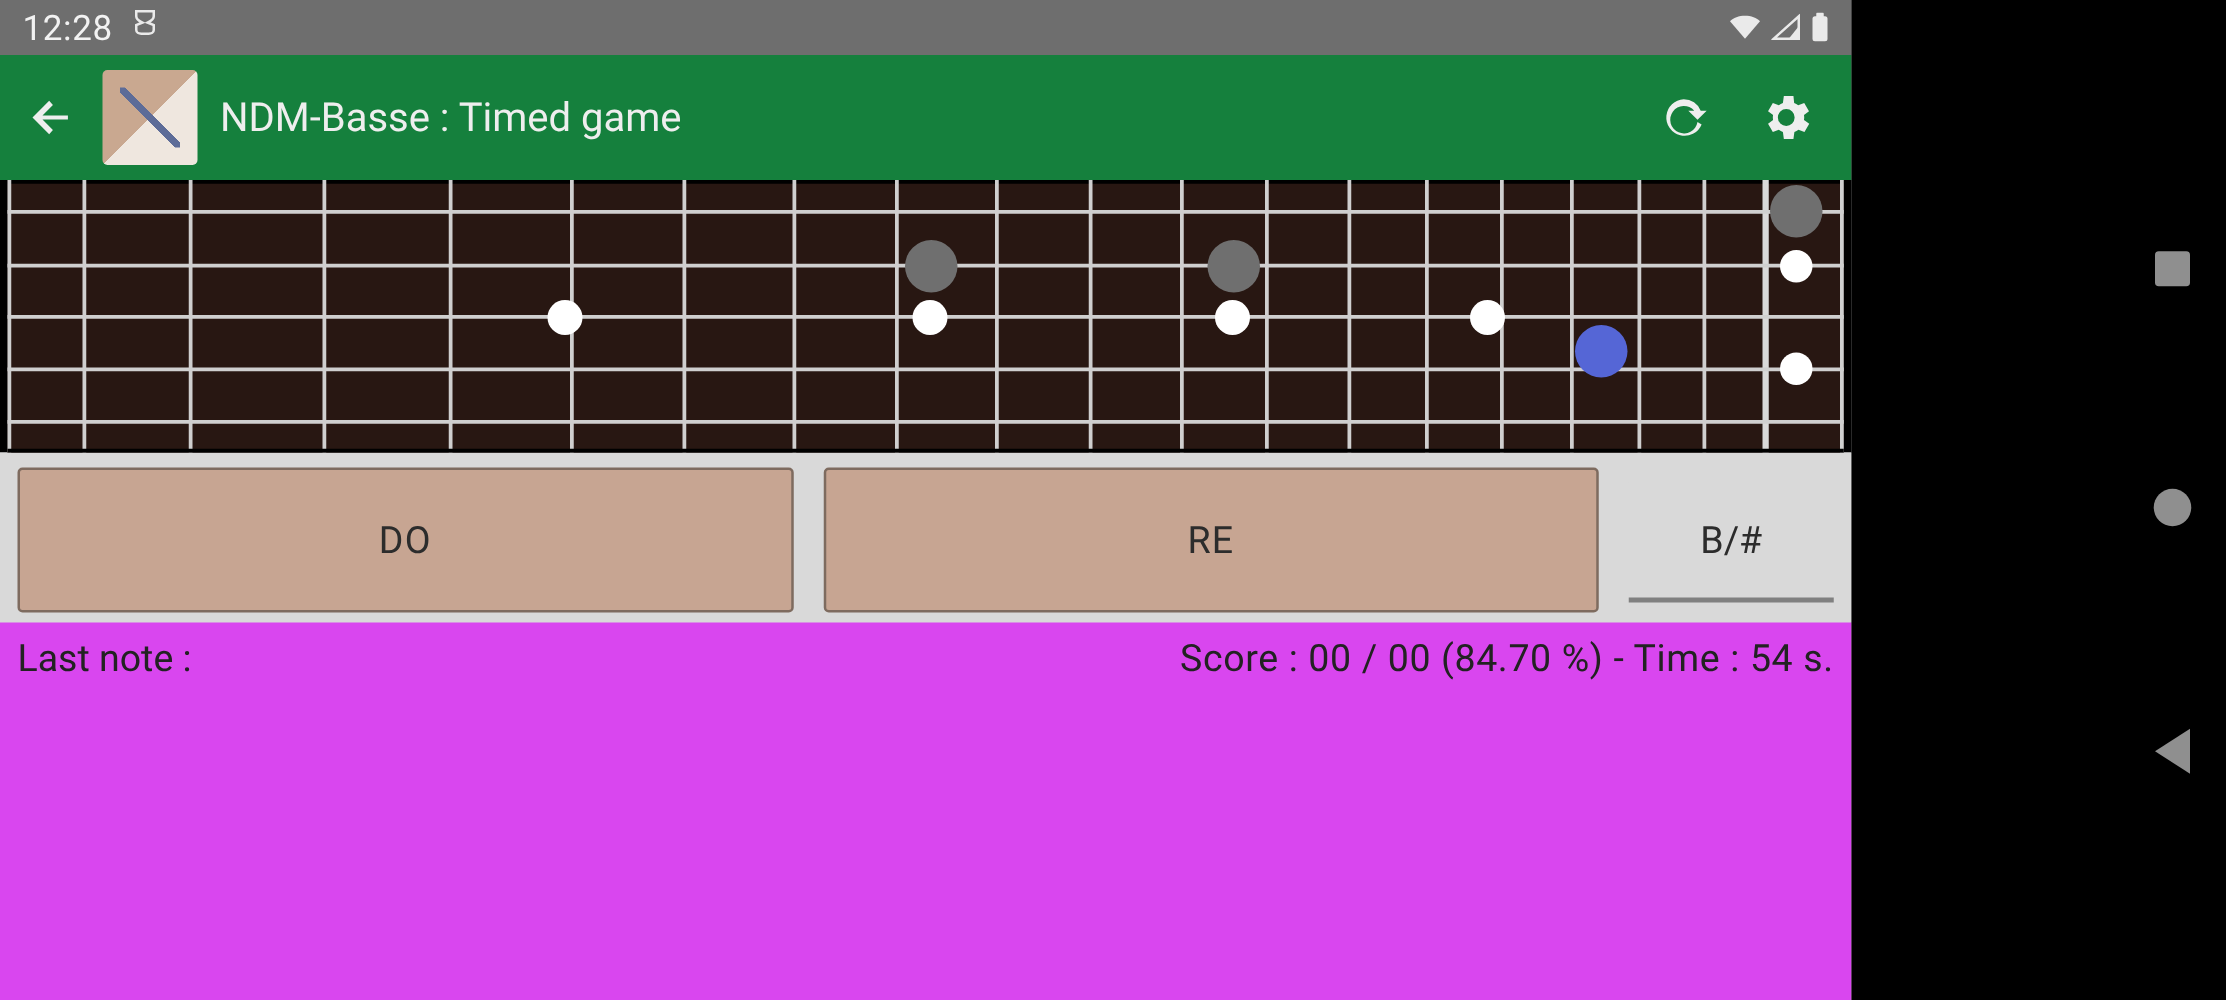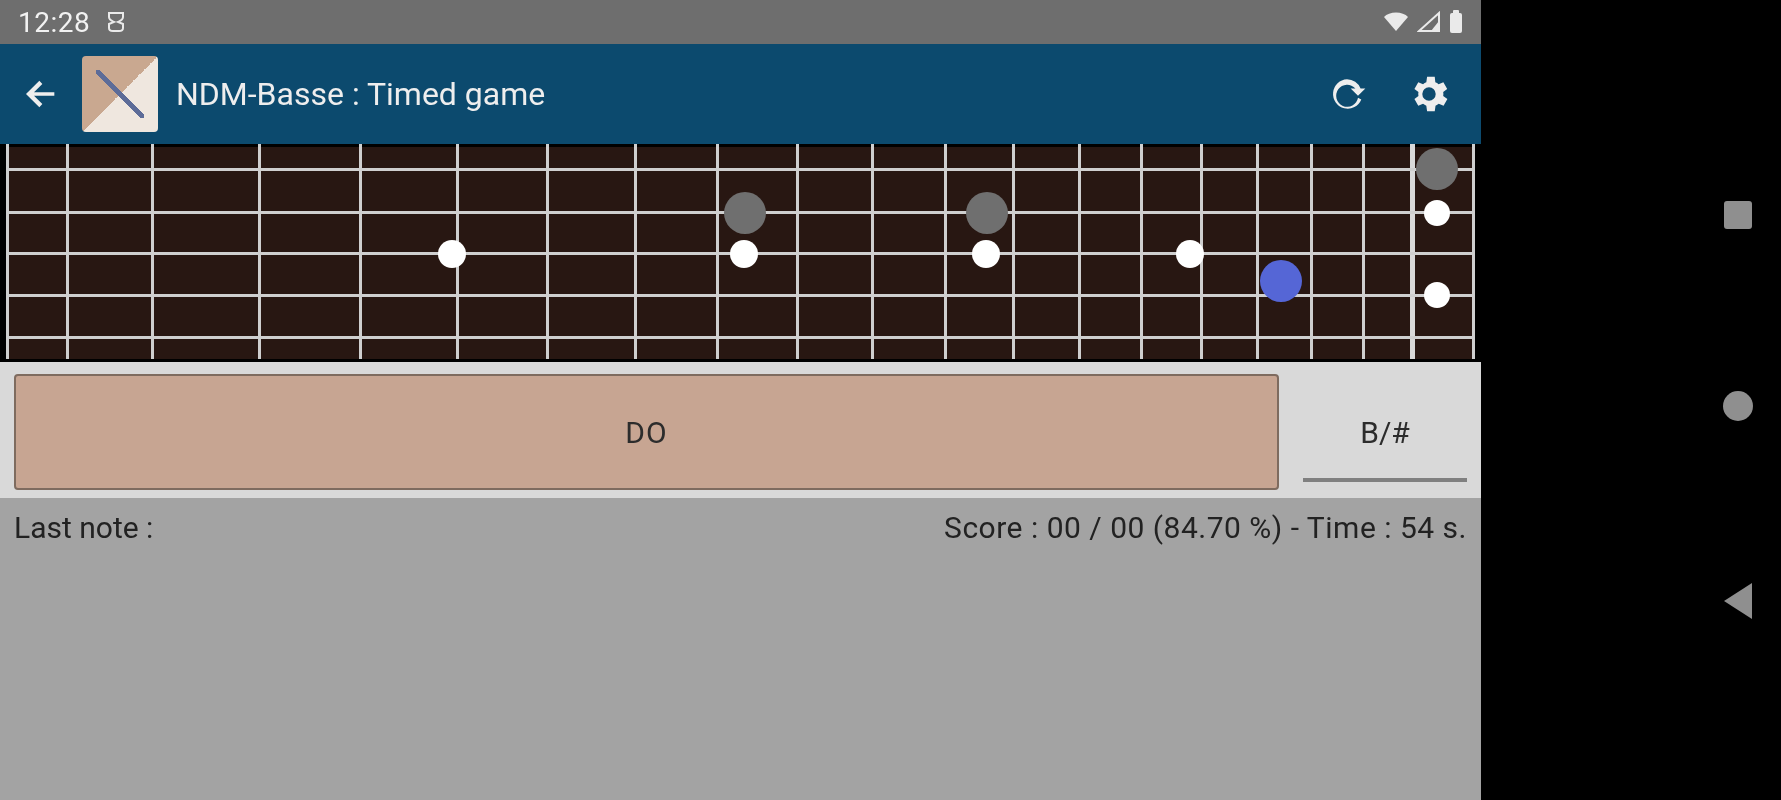"12:28" .status-left { align-items: center -> none }
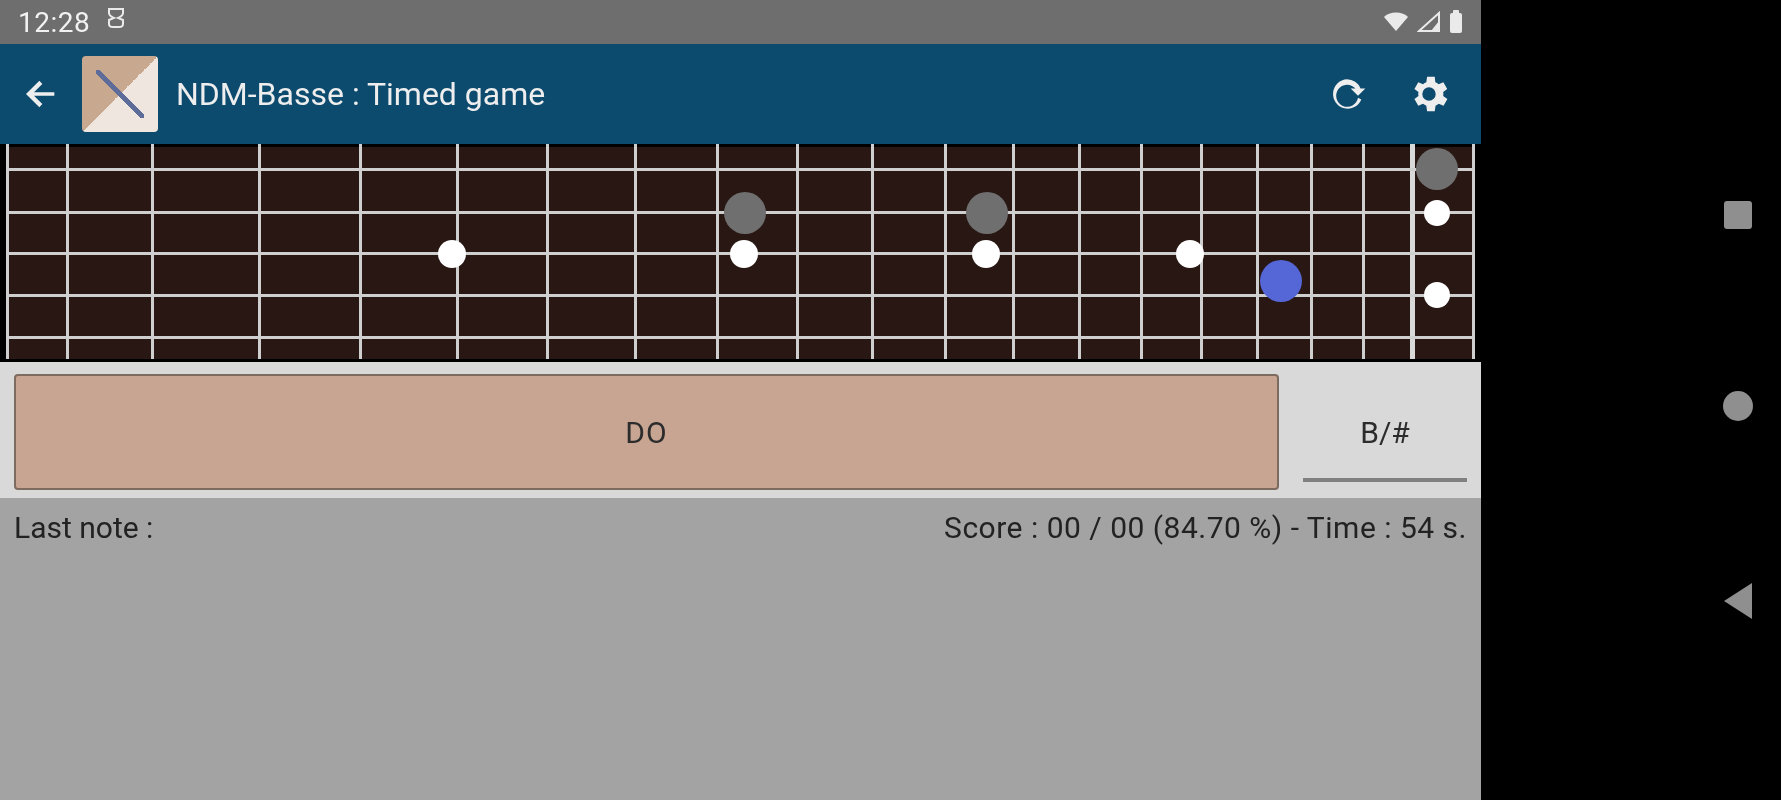"NDM-Basse : Timed game" .app-bar { background: #0c4a6e -> #15803d }
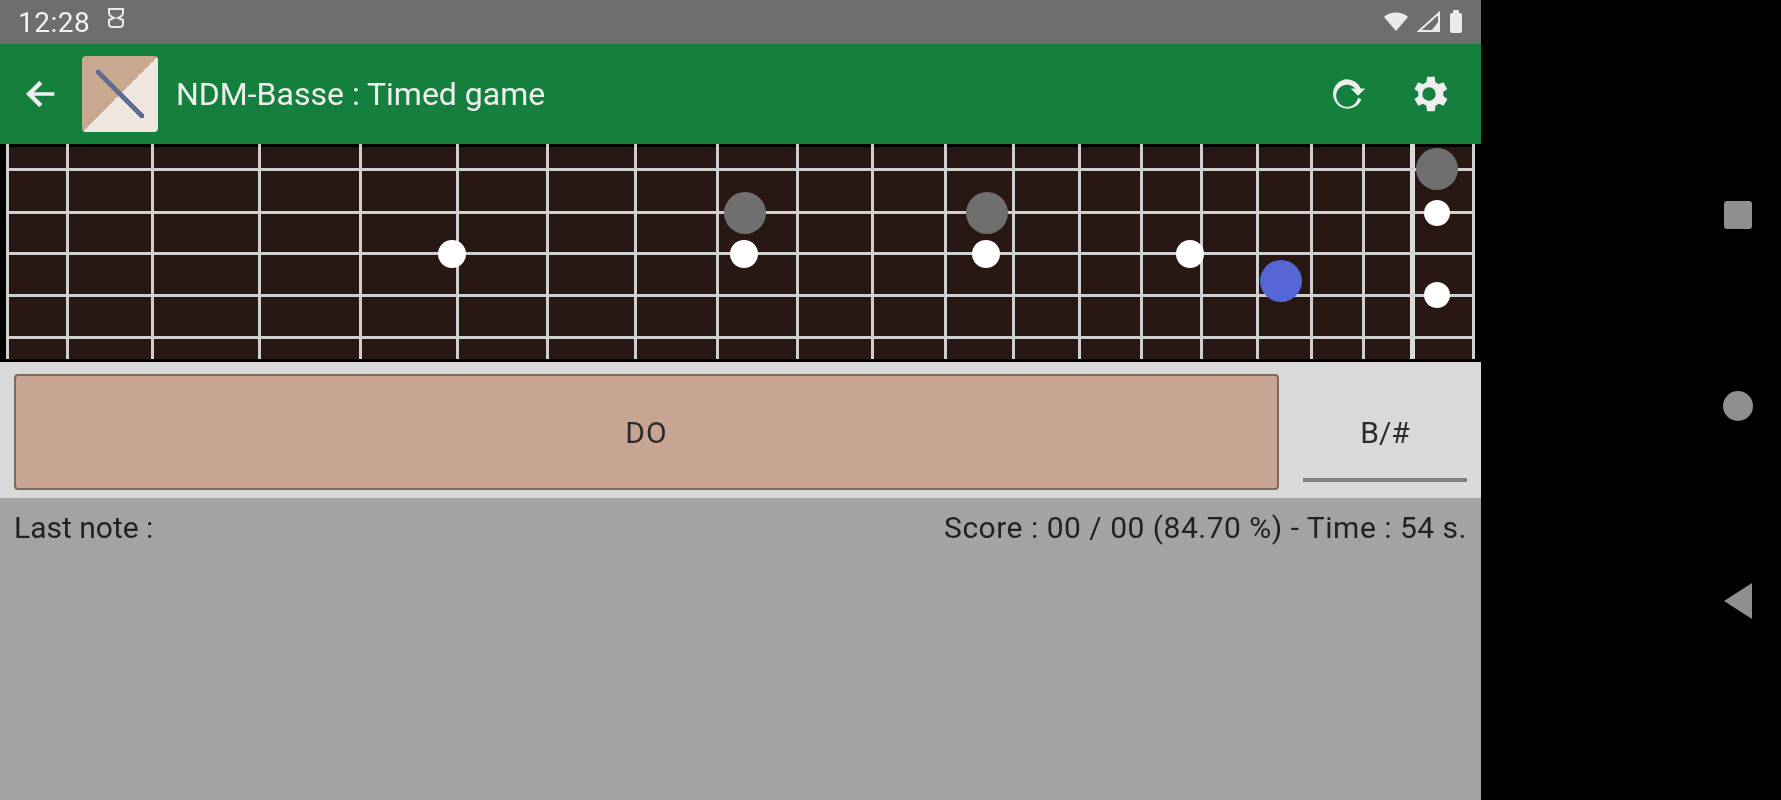"RE" div.note-btn { html: none -> <div>RE</div> }
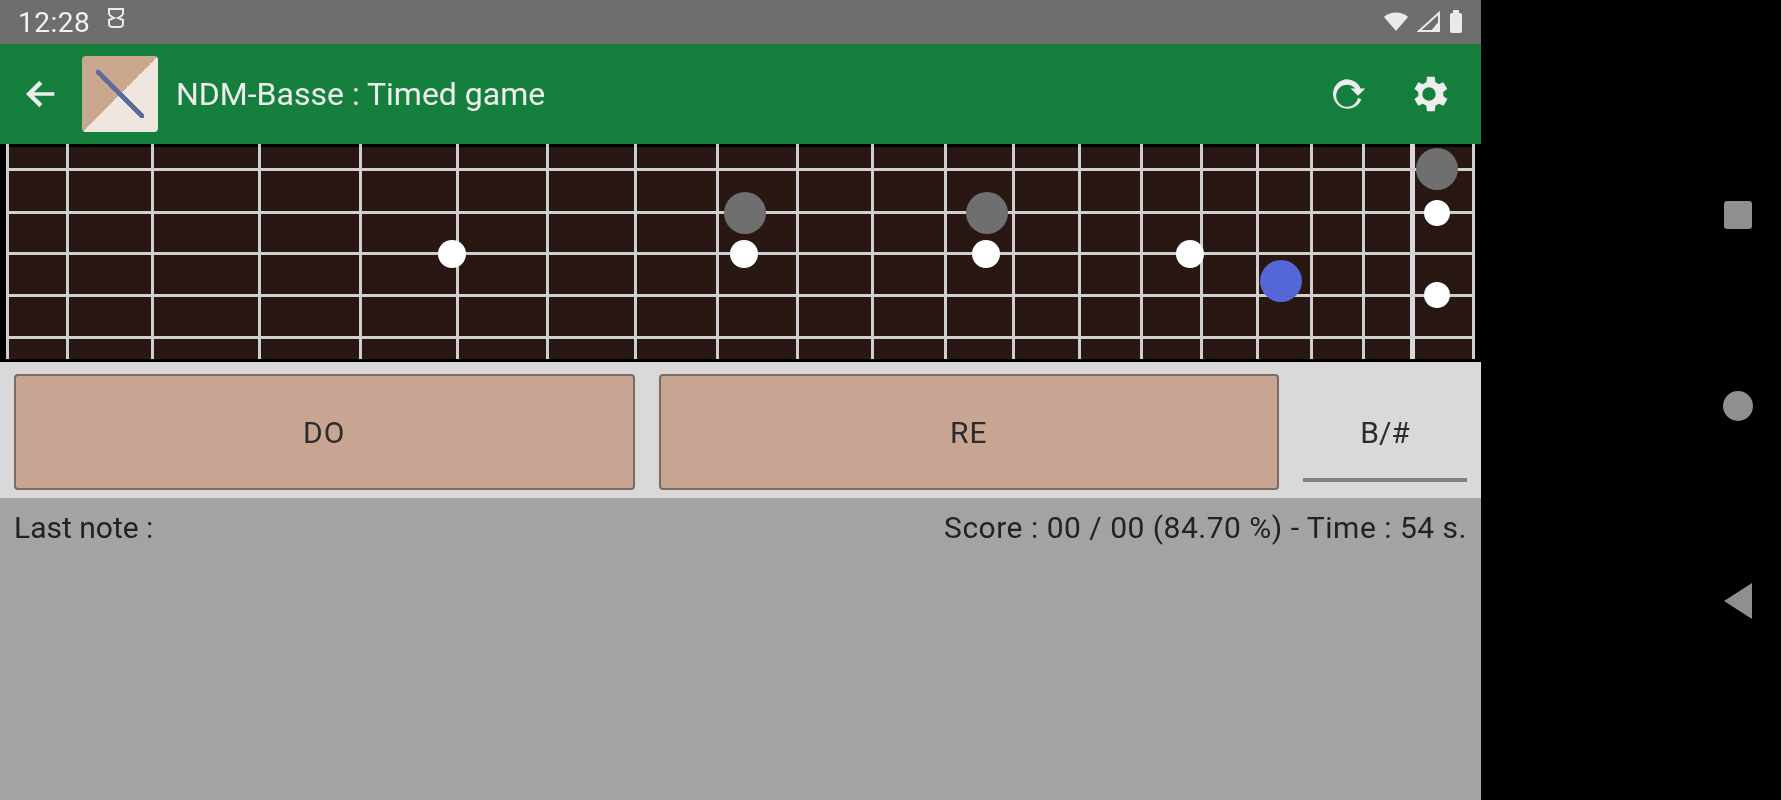"Last note :" .status-row { background: #a3a3a3 -> #d946ef }
